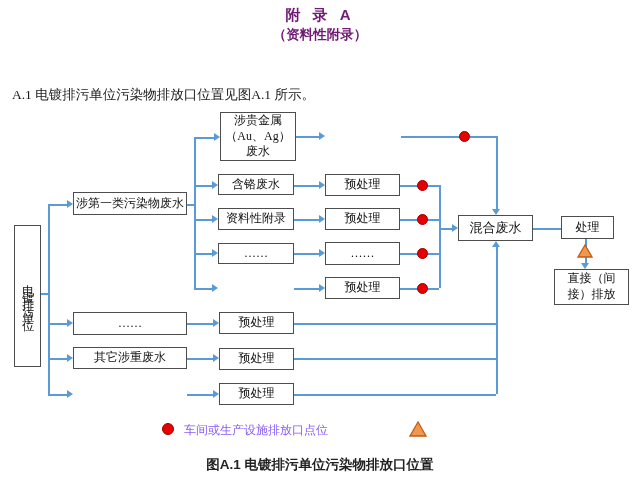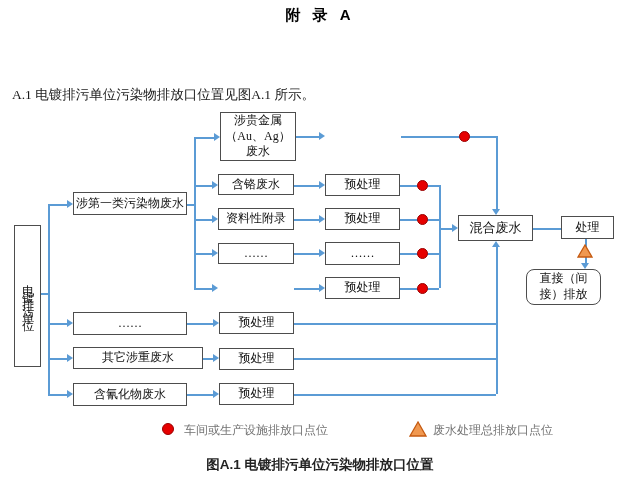"附 录 A" .hdr { color: #000000 -> #701a75 }
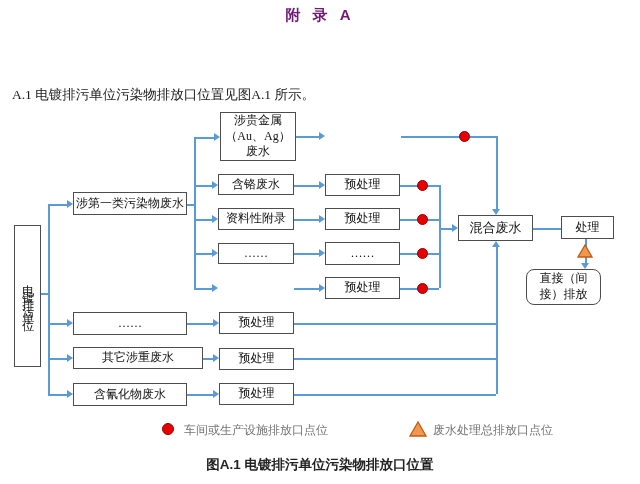"（资料性附录）" div.hdr { html: none -> <div>（资料性附录）</div> }
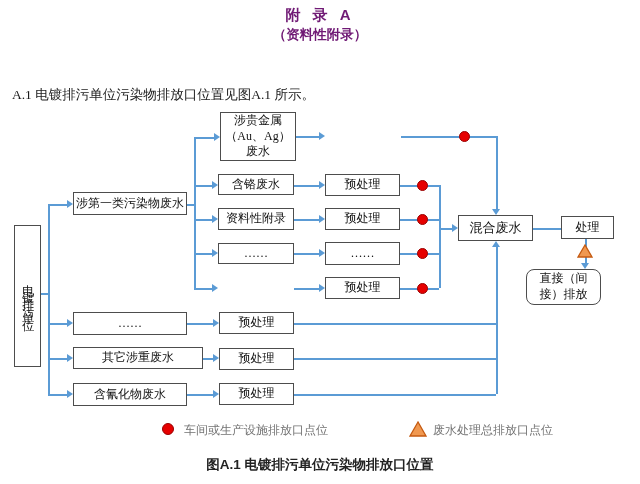"直接（间接）排放" div.node { border-radius: 8px -> none; left: 526px -> 554px }
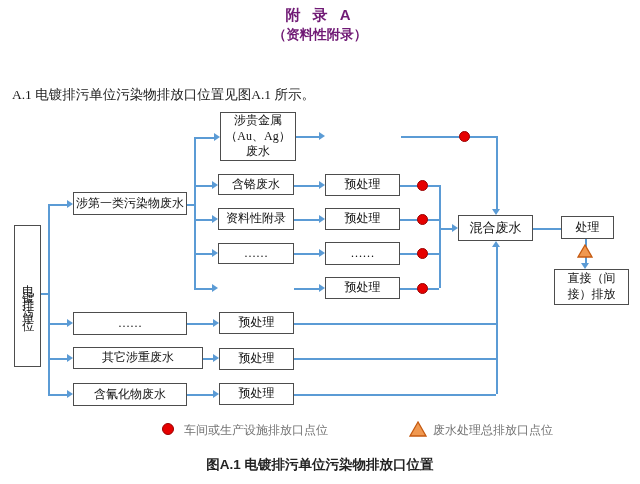"其它涉重废水" div.node { width: 130px -> 114px }
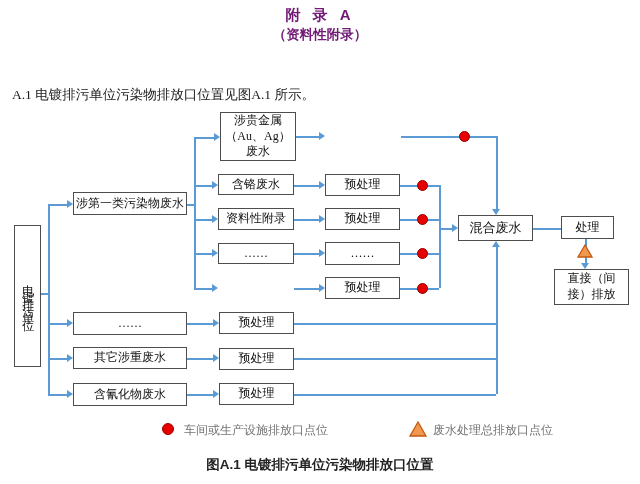"含氰化物废水" div.node { html: <div>含氰化物废水</div> -> none }
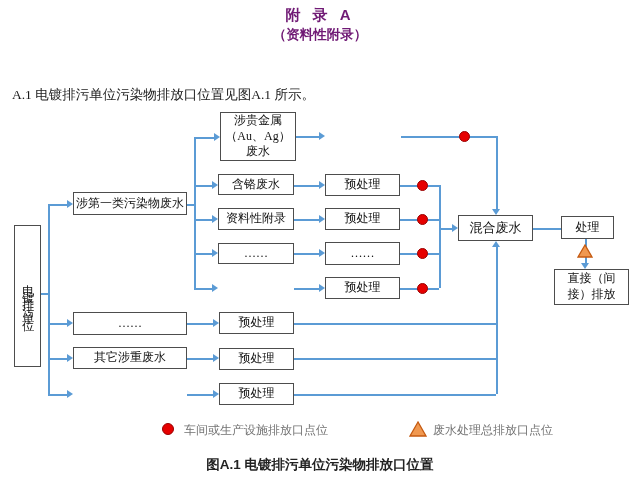"车间或生产设施排放口点位" .legend-label { color: #737373 -> #8b5cf6 }
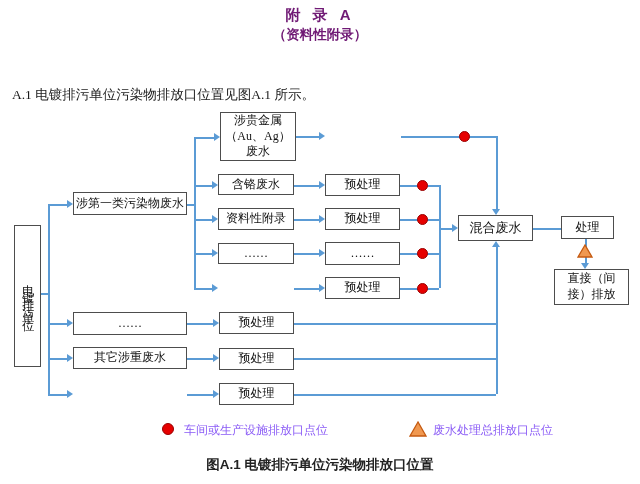"废水处理总排放口点位" div.legend-label { html: <div>废水处理总排放口点位</div> -> none }
